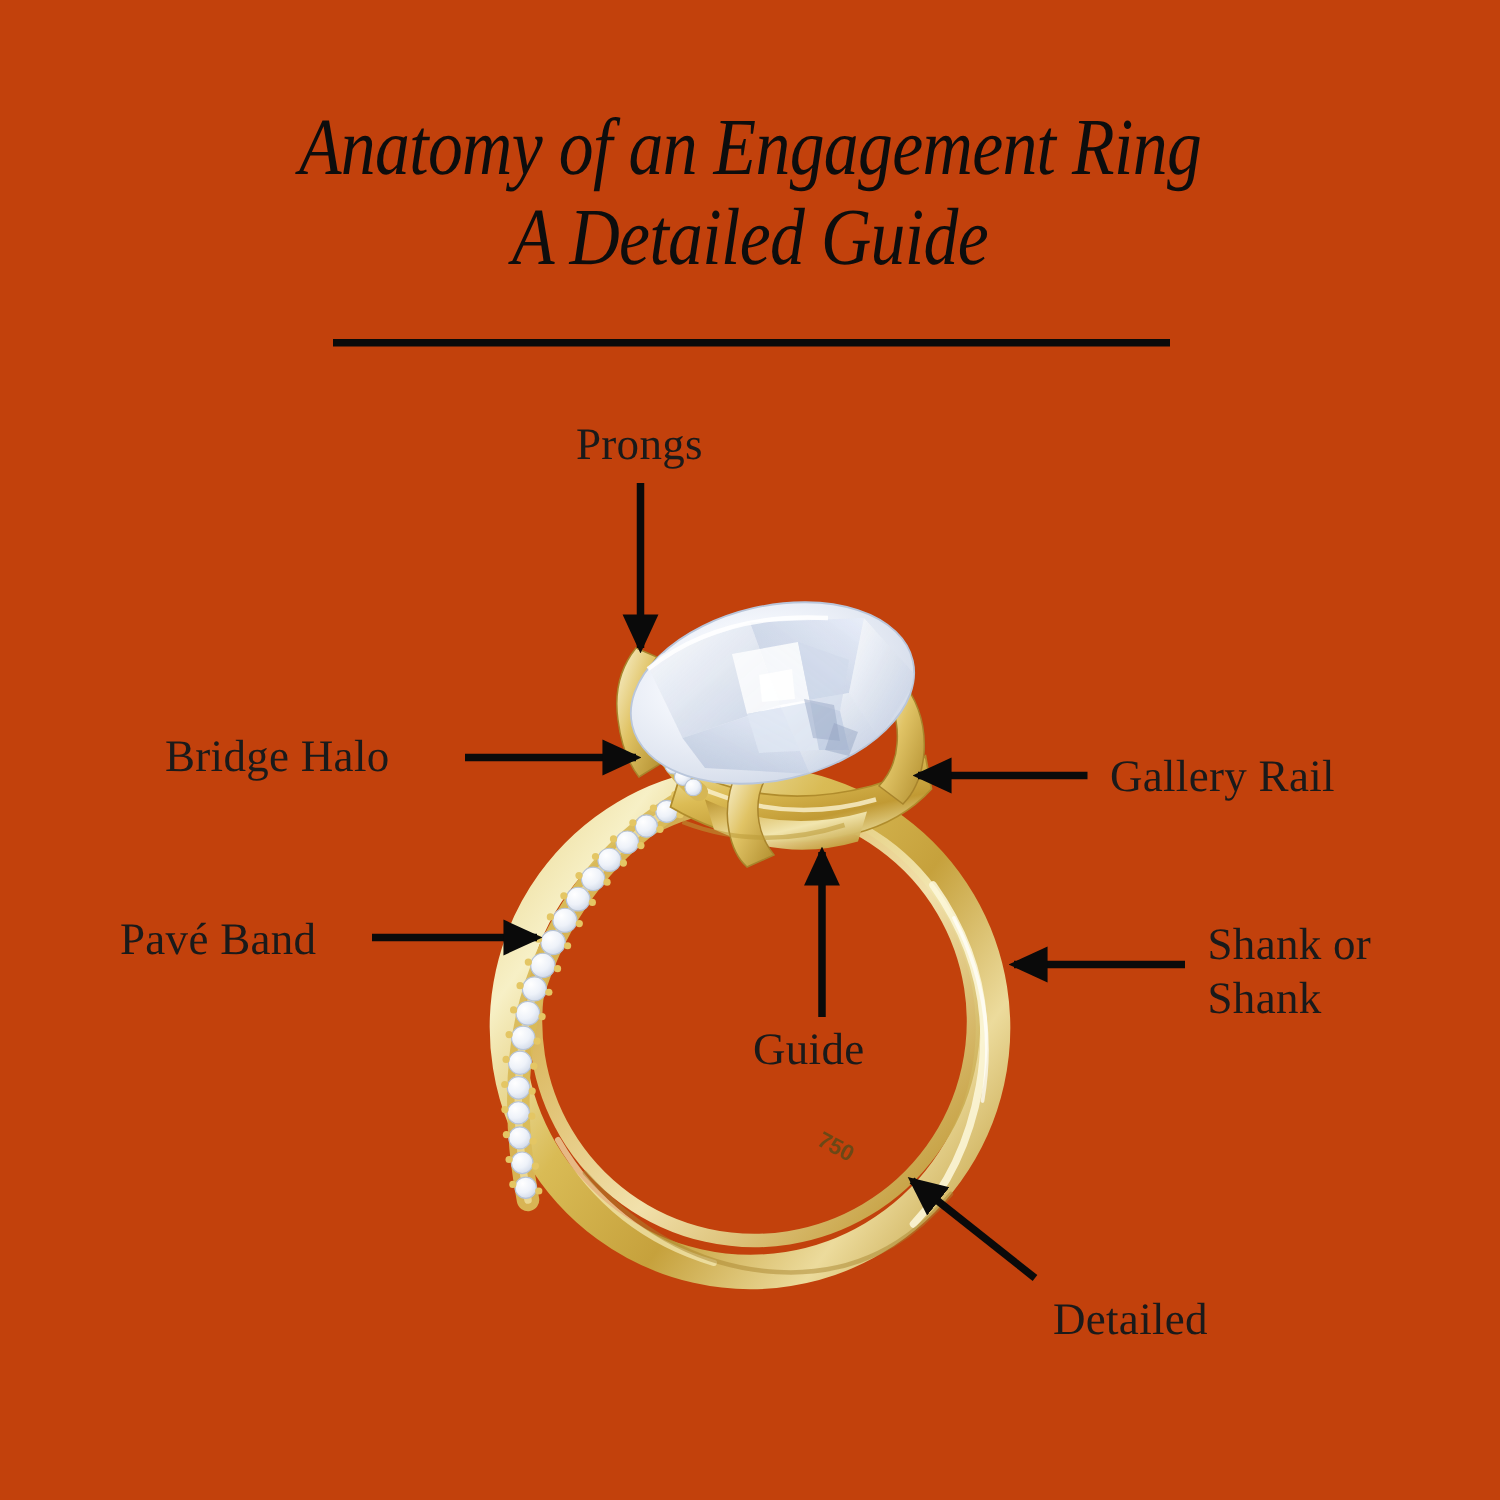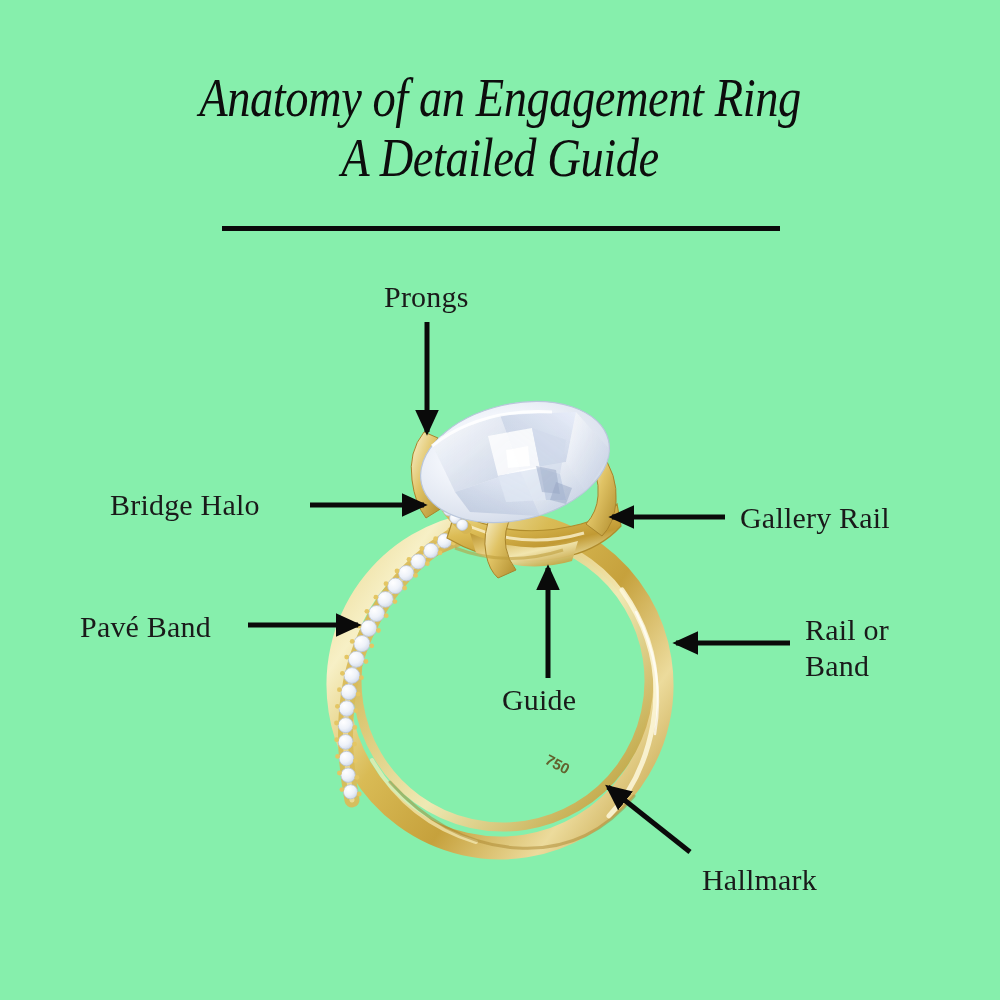"Anatomy of an Engagement Ring" #canvas { background: #86efac -> #c2410c }
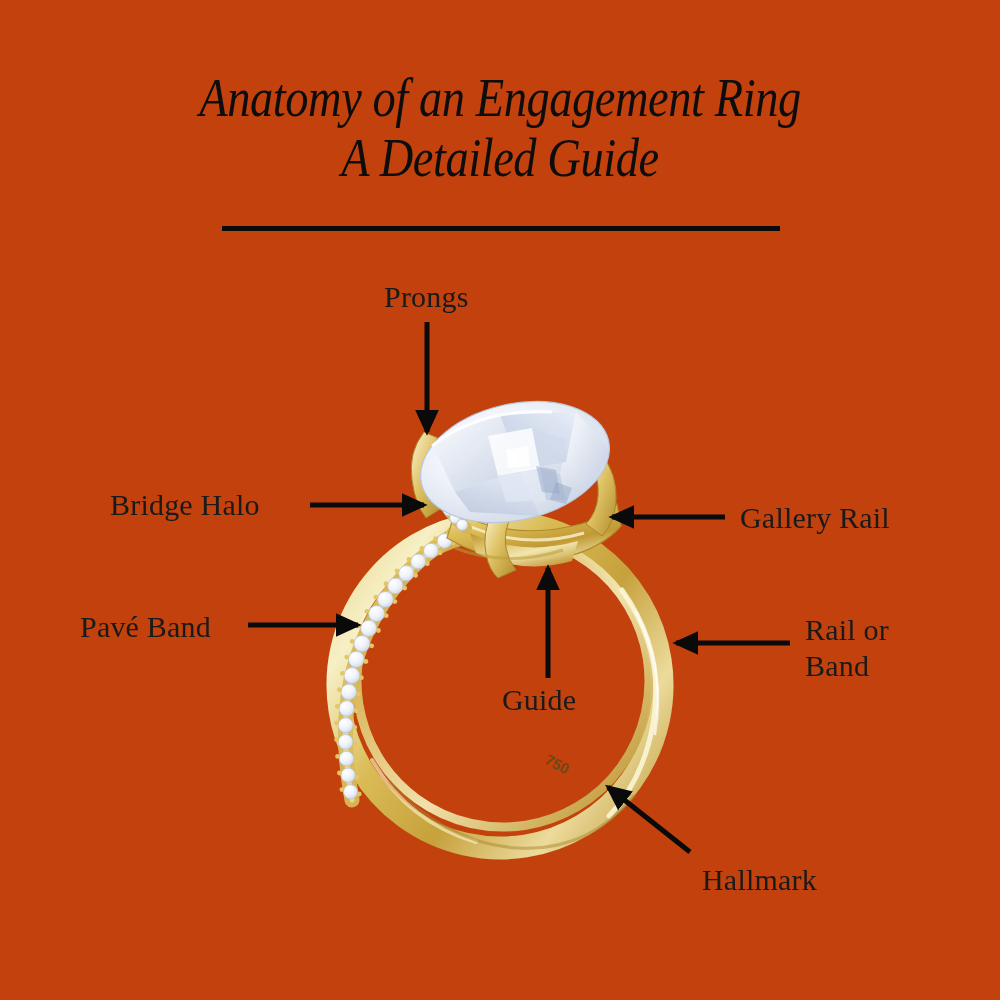"Rail or Band" div.label { text: Rail or Band -> Shank or Shank }
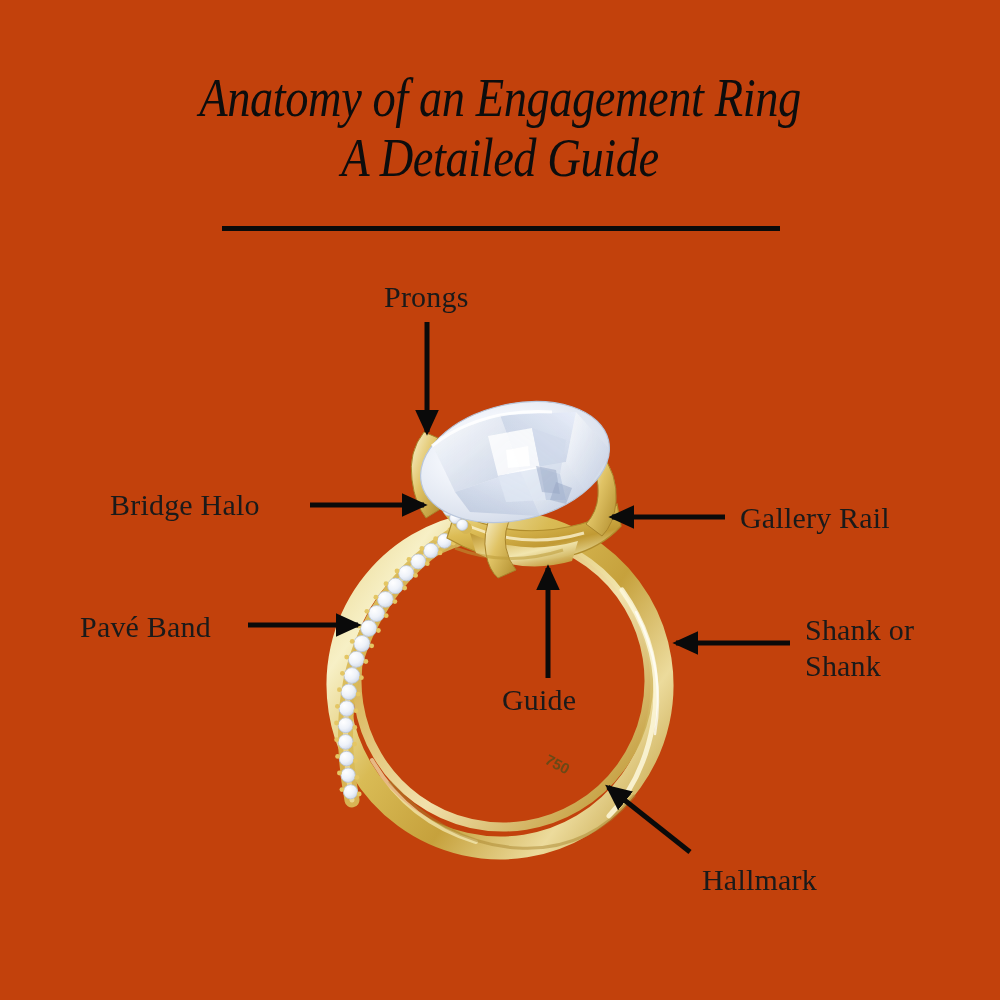"Hallmark" div.label { text: Hallmark -> Detailed }
